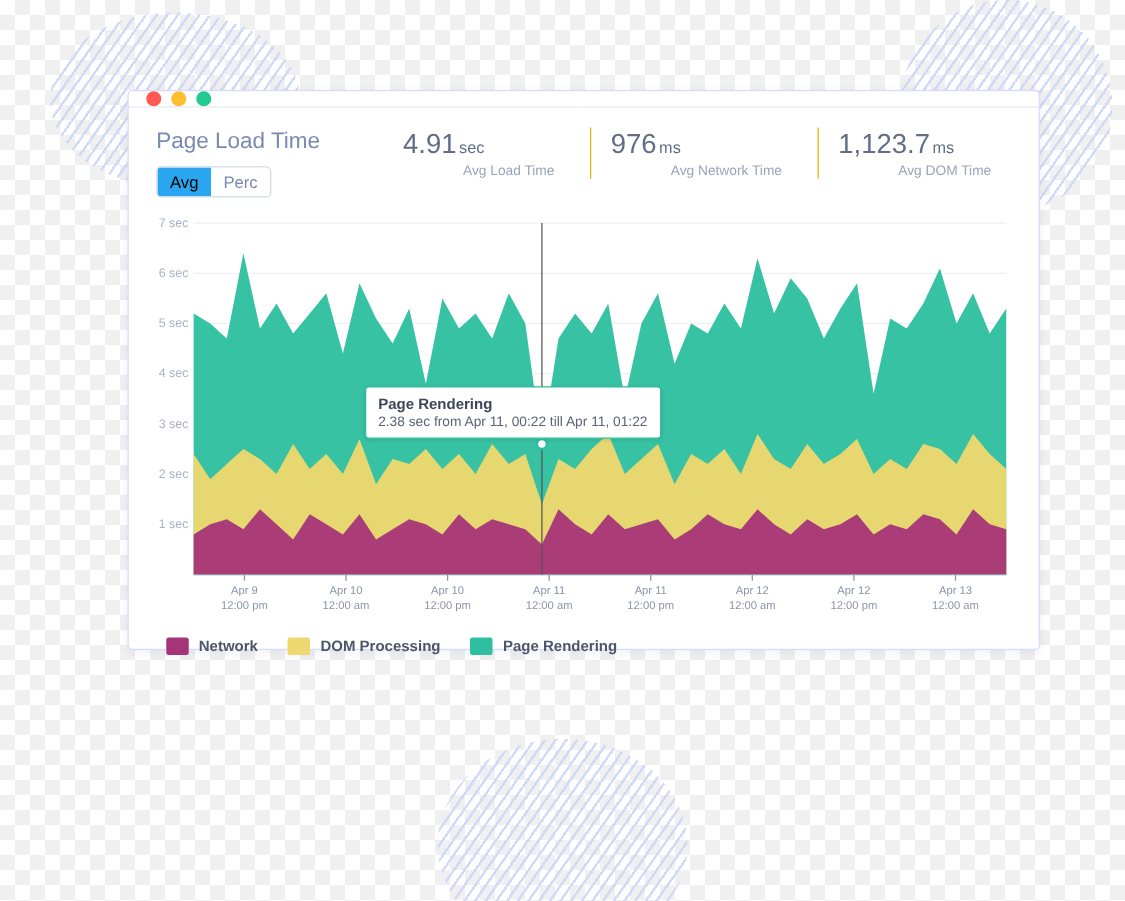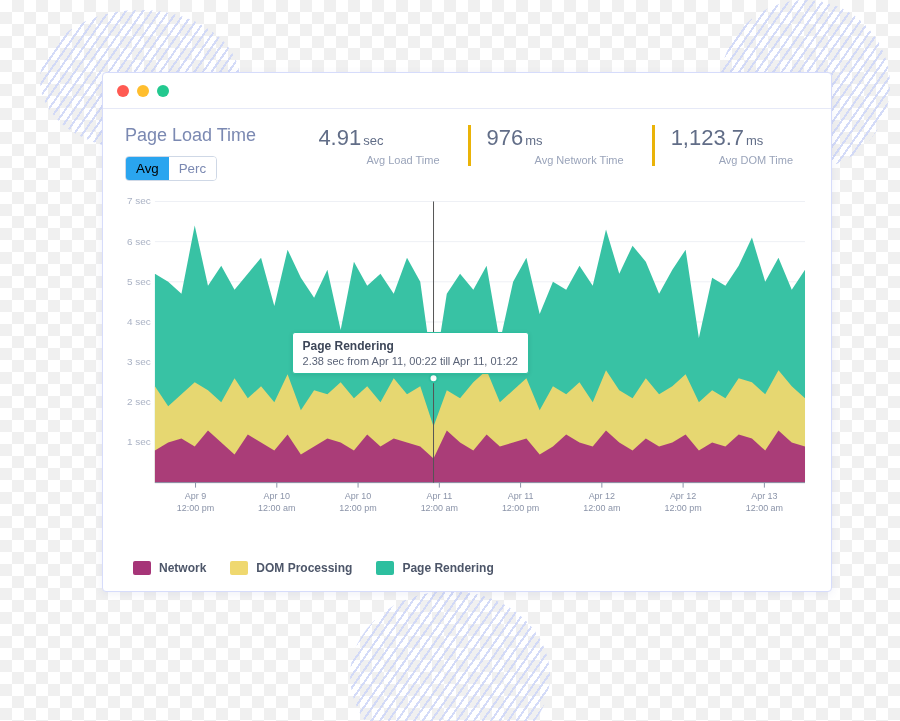"Page Load Time" .window { height: 520px -> 448px }
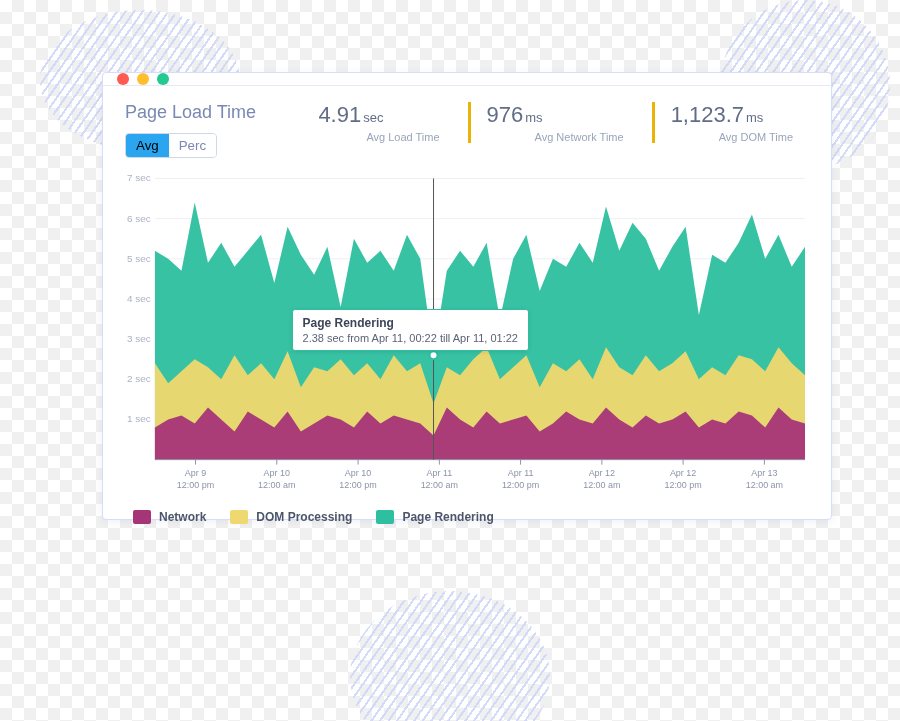"976 ms" .metric { border-left: 3px solid #eab308 -> 1px solid #eab308 }
